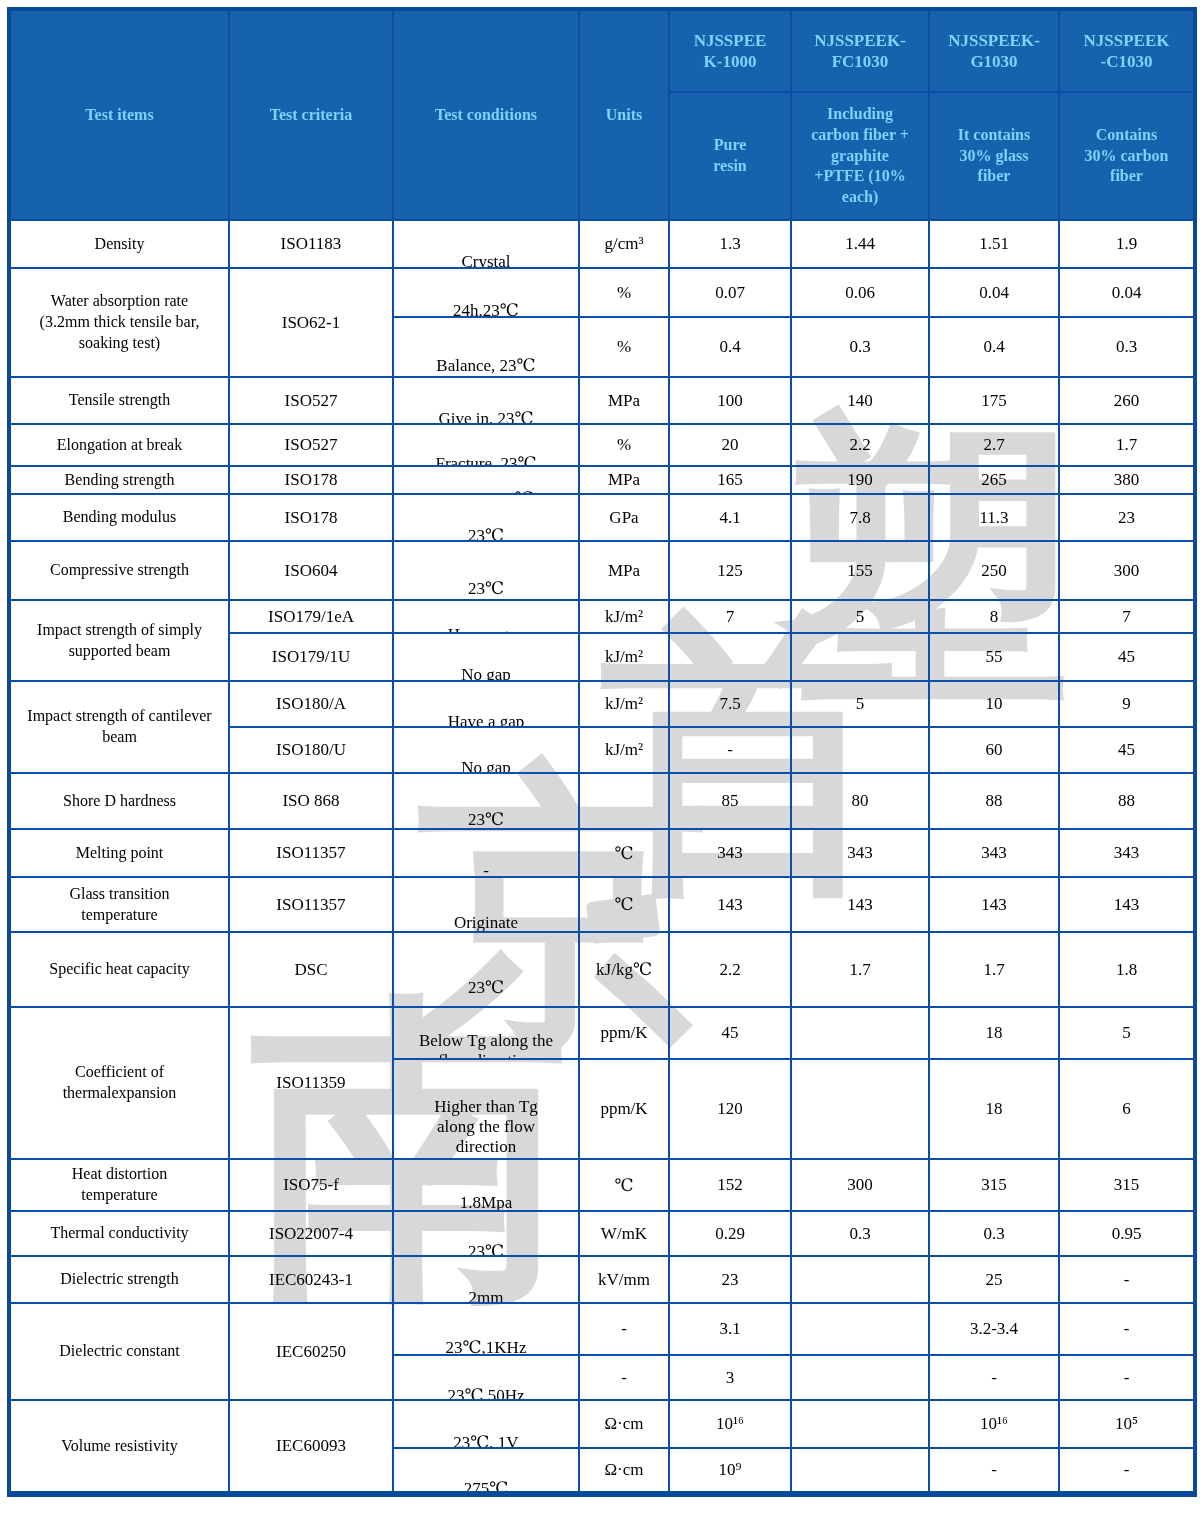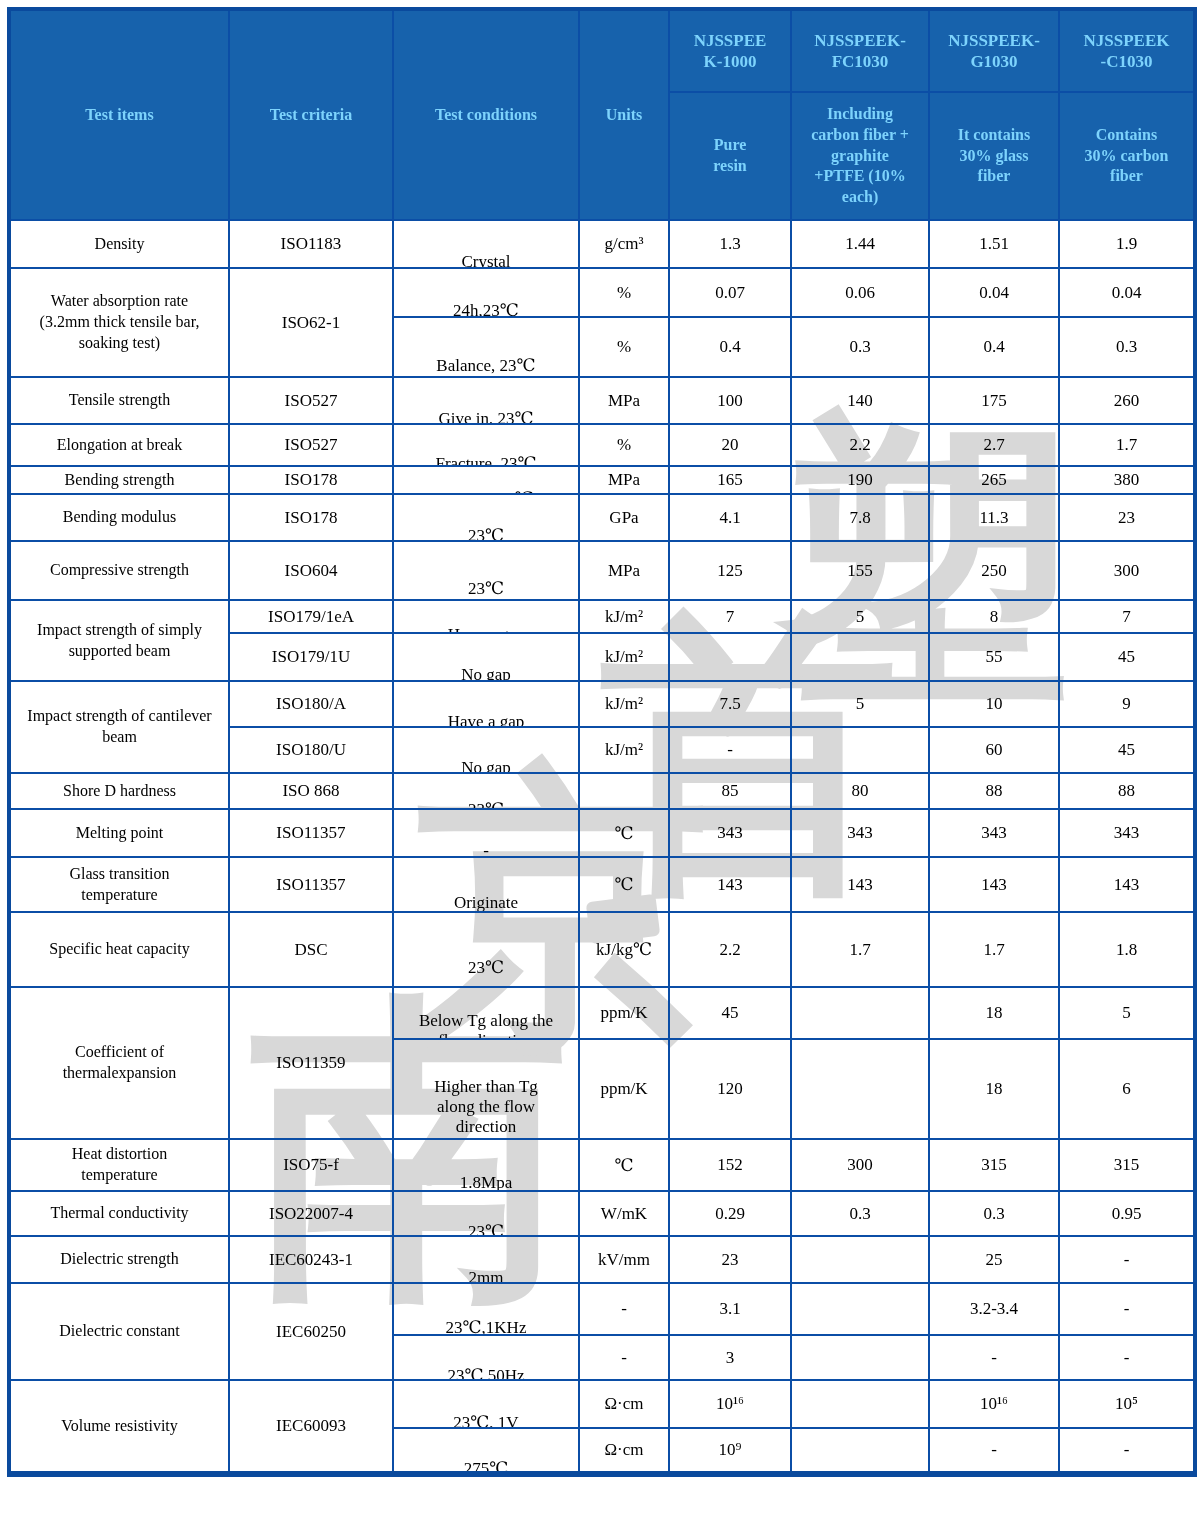"Shore D hardness" tr { height: 36px -> 56px }
